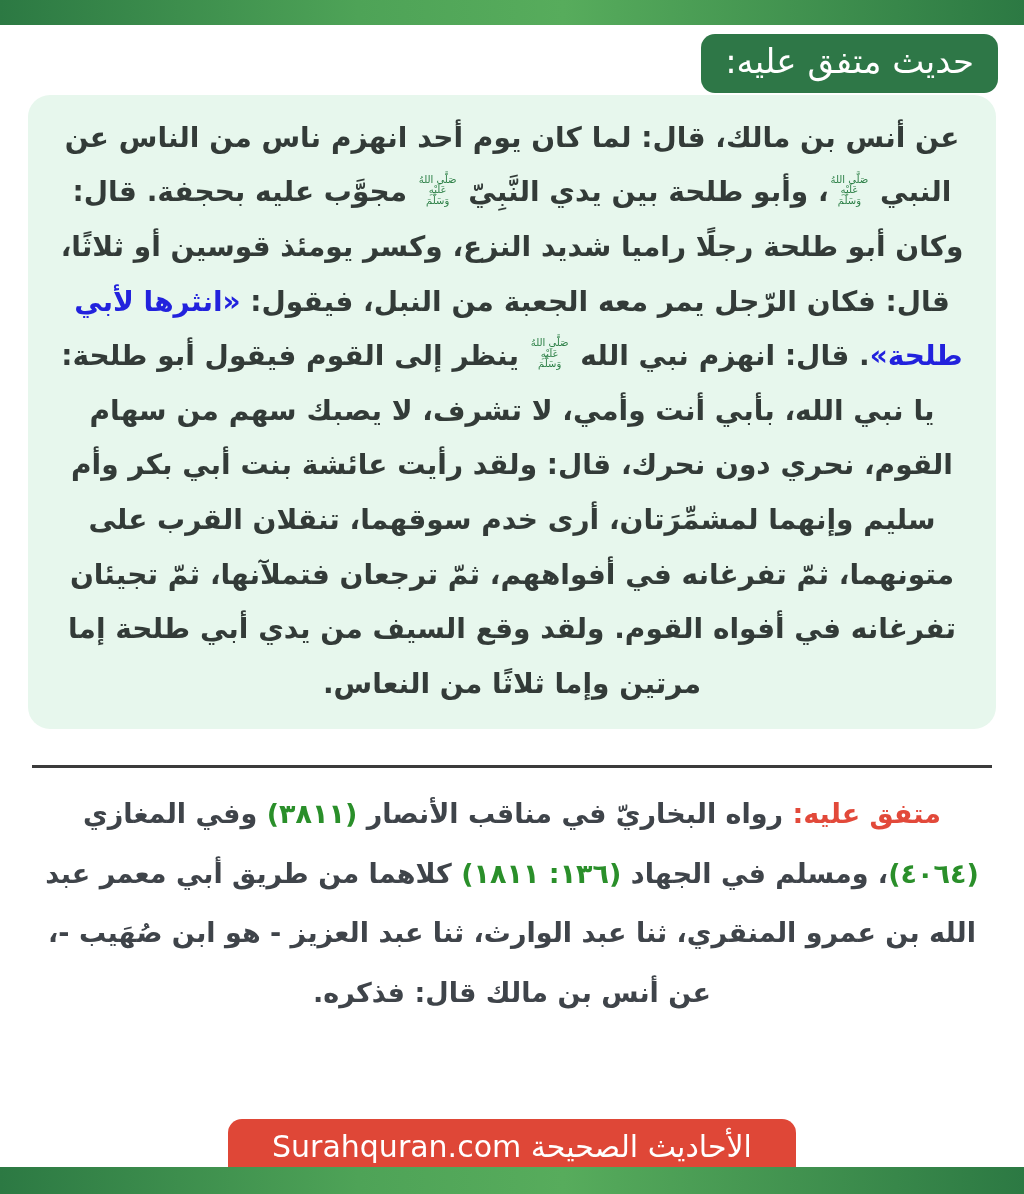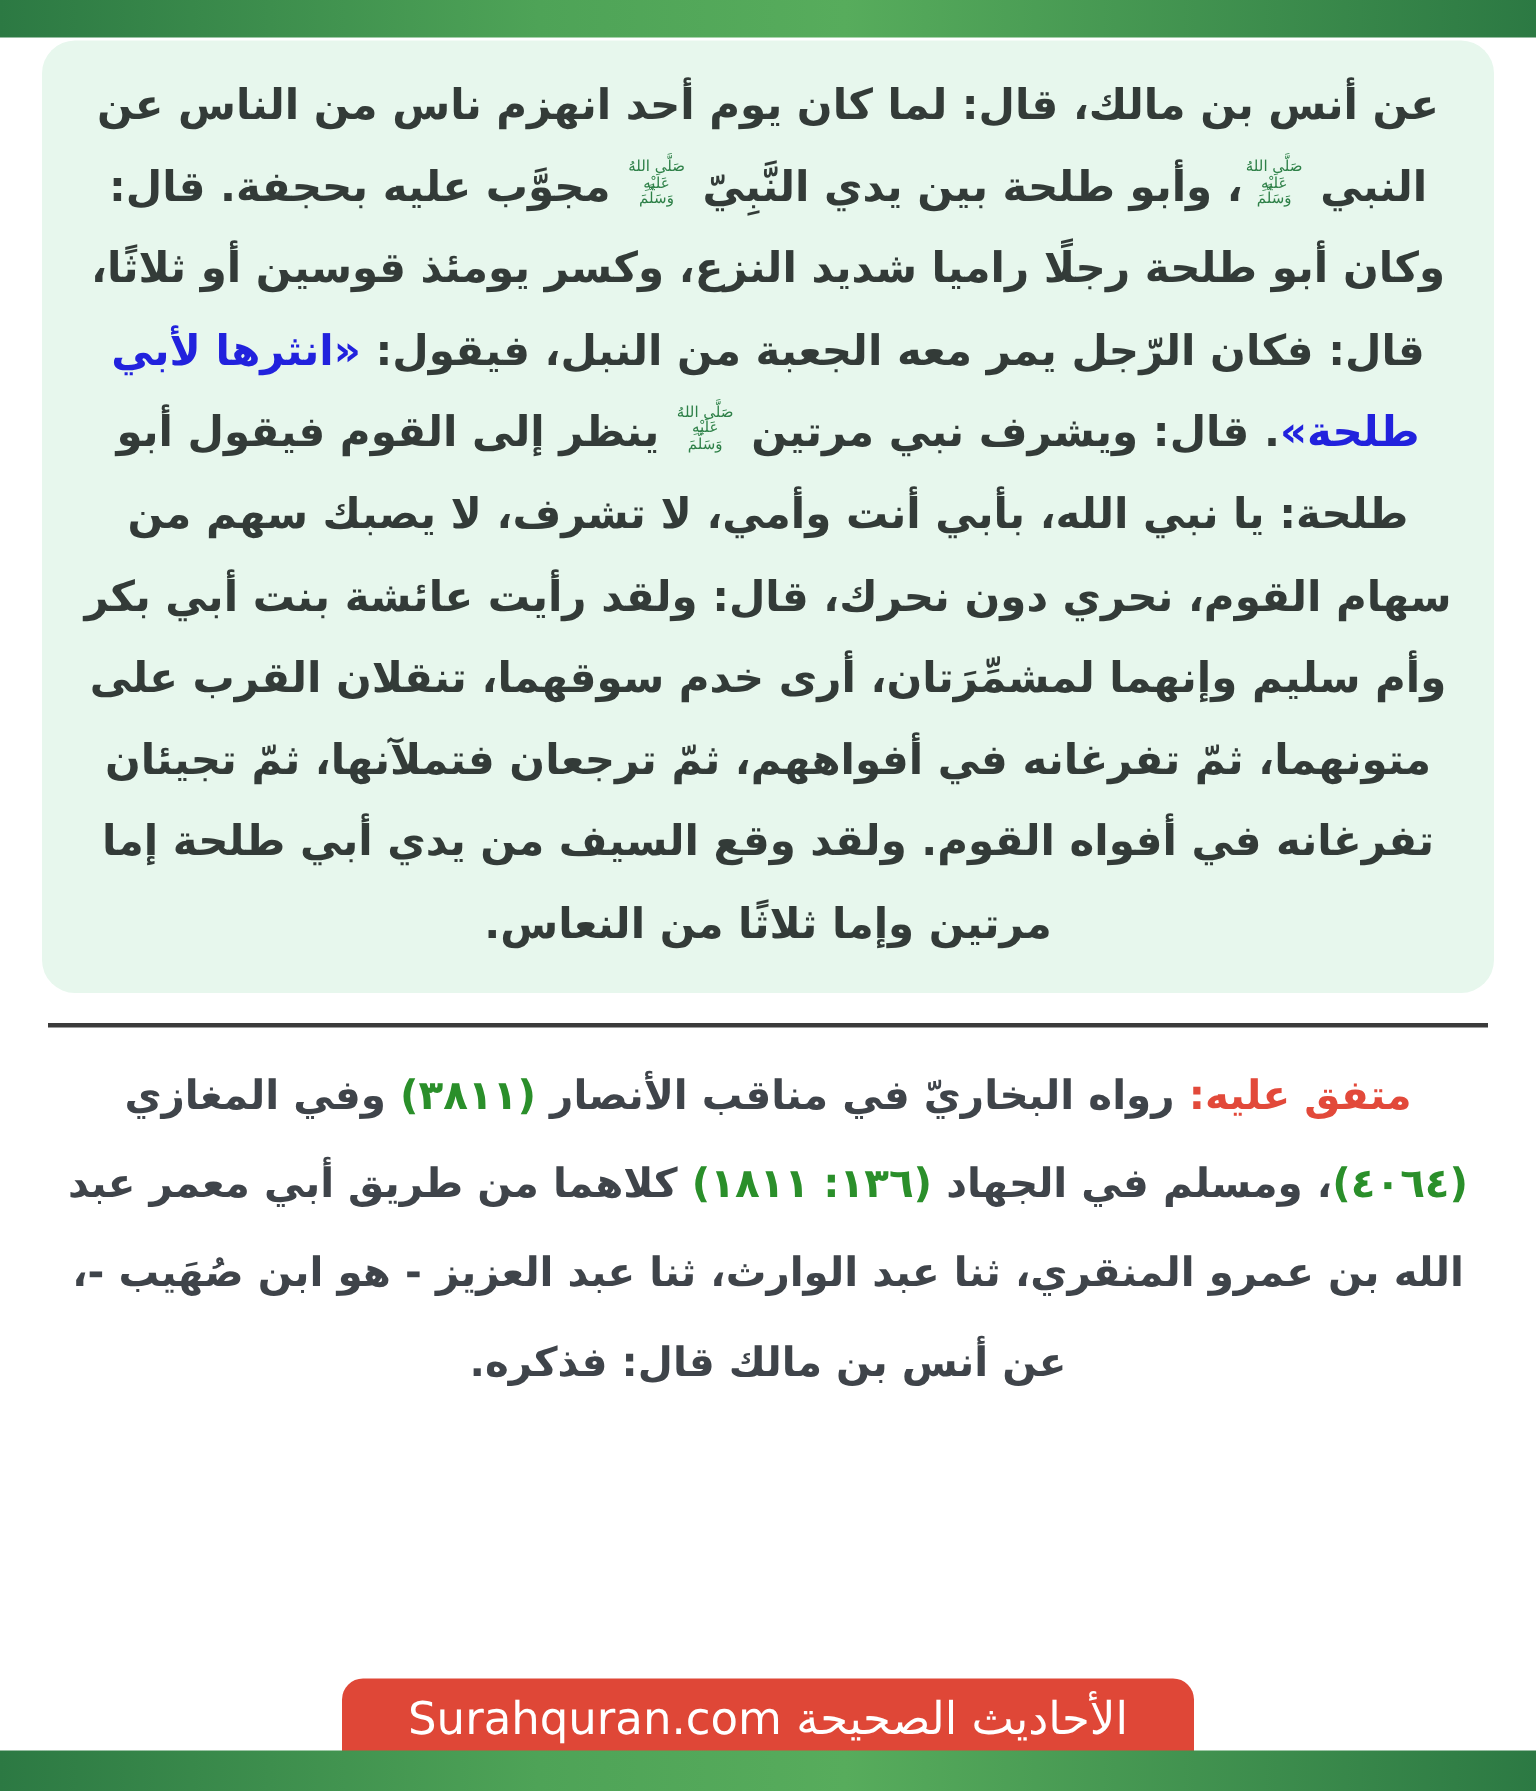"حديث متفق عليه:" div.badge { html: none -> <div><span>حديث متفق عليه:</span></div> }
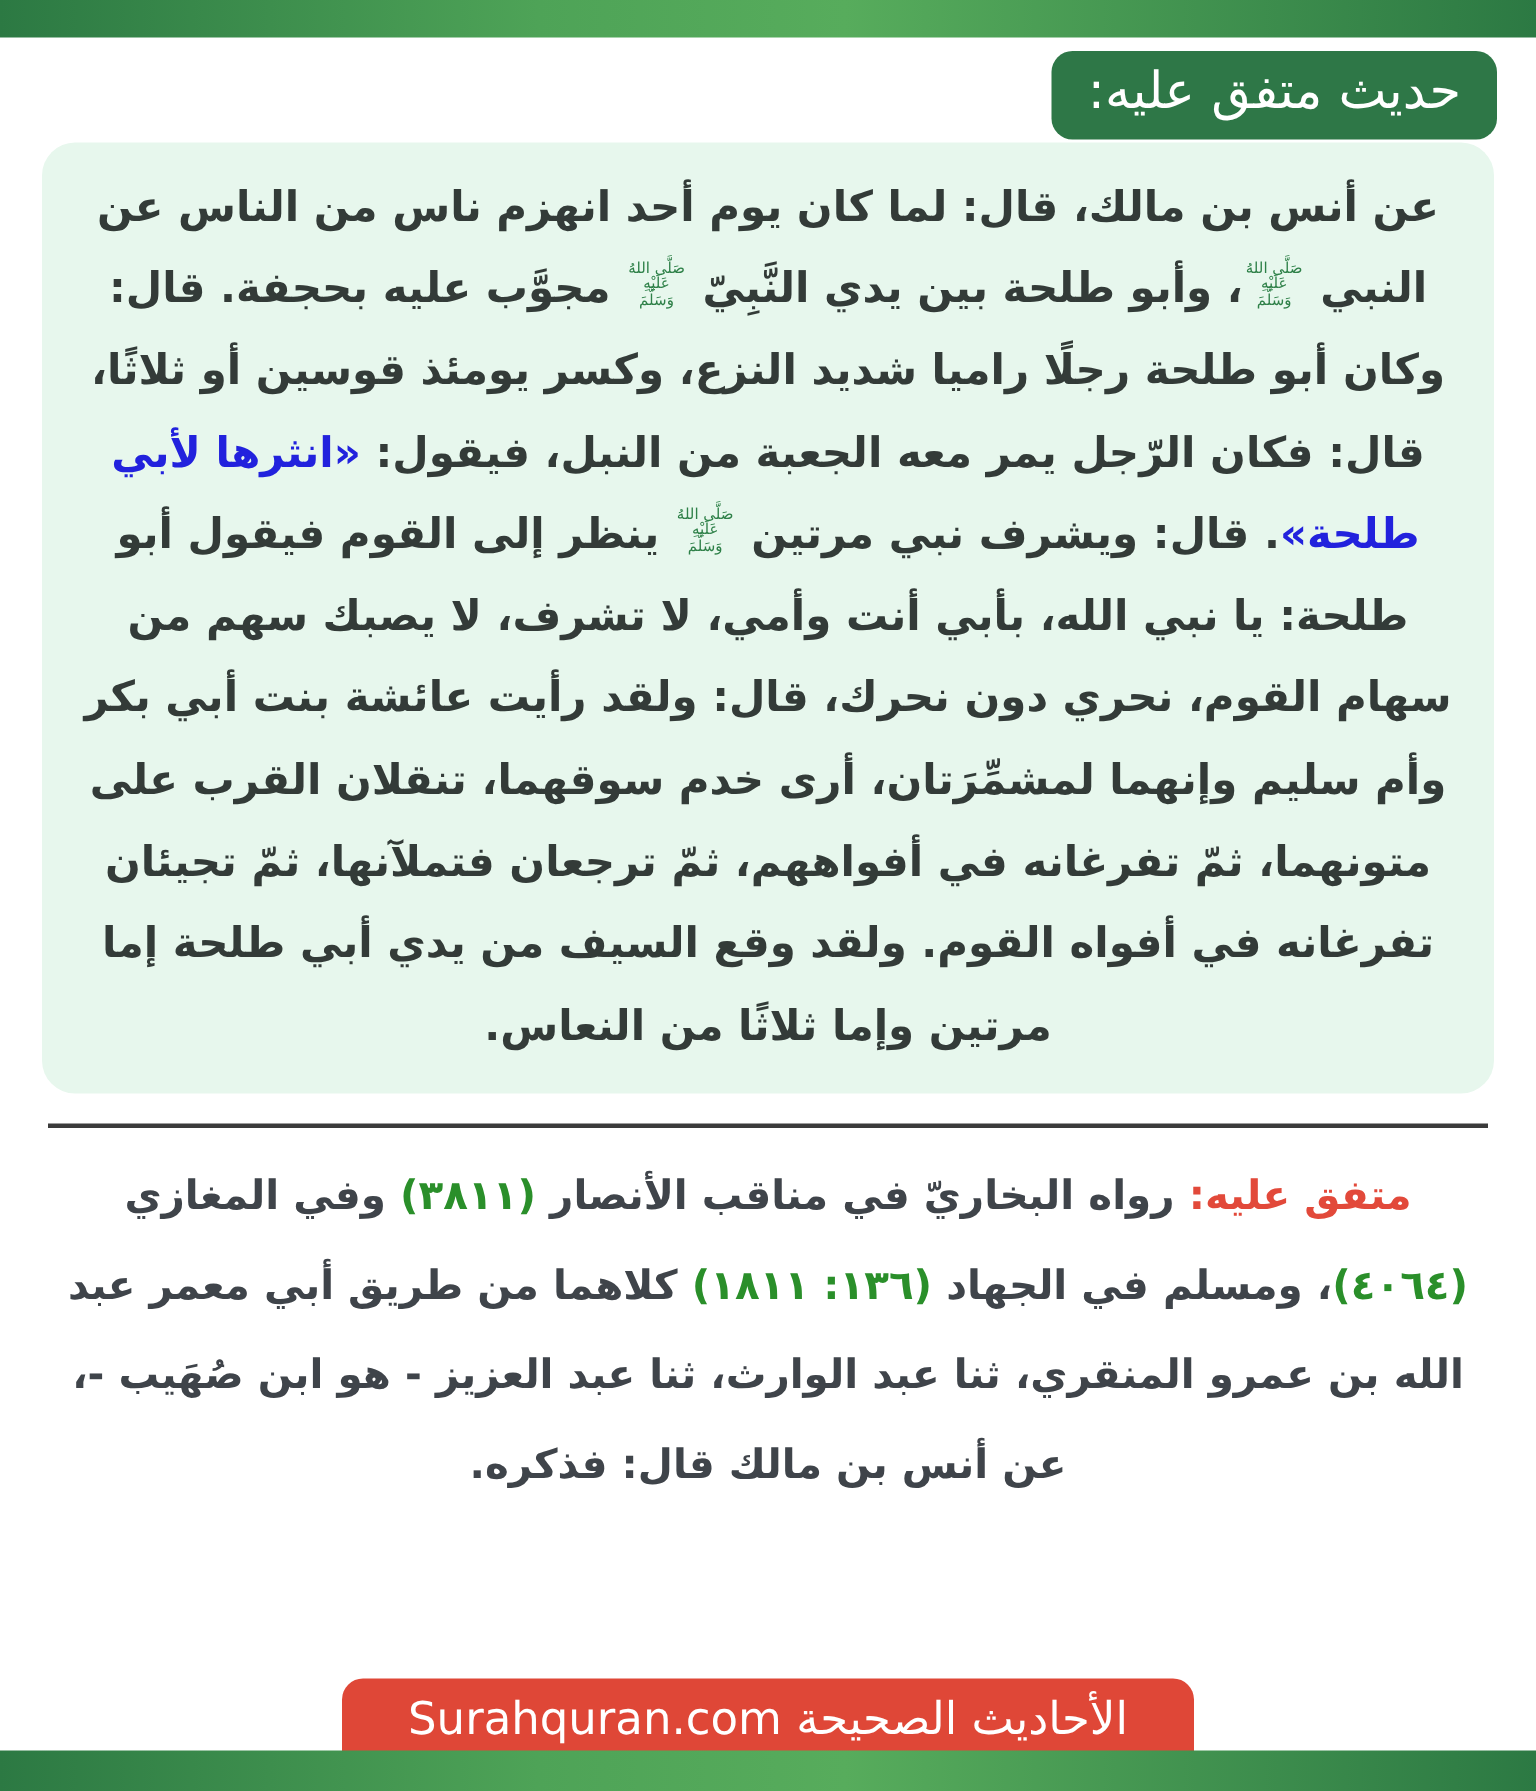"عن أنس بن مالك، قال:" .hadith-box { margin: 2px 28px 0 28px -> 2px 28px 16px 28px }
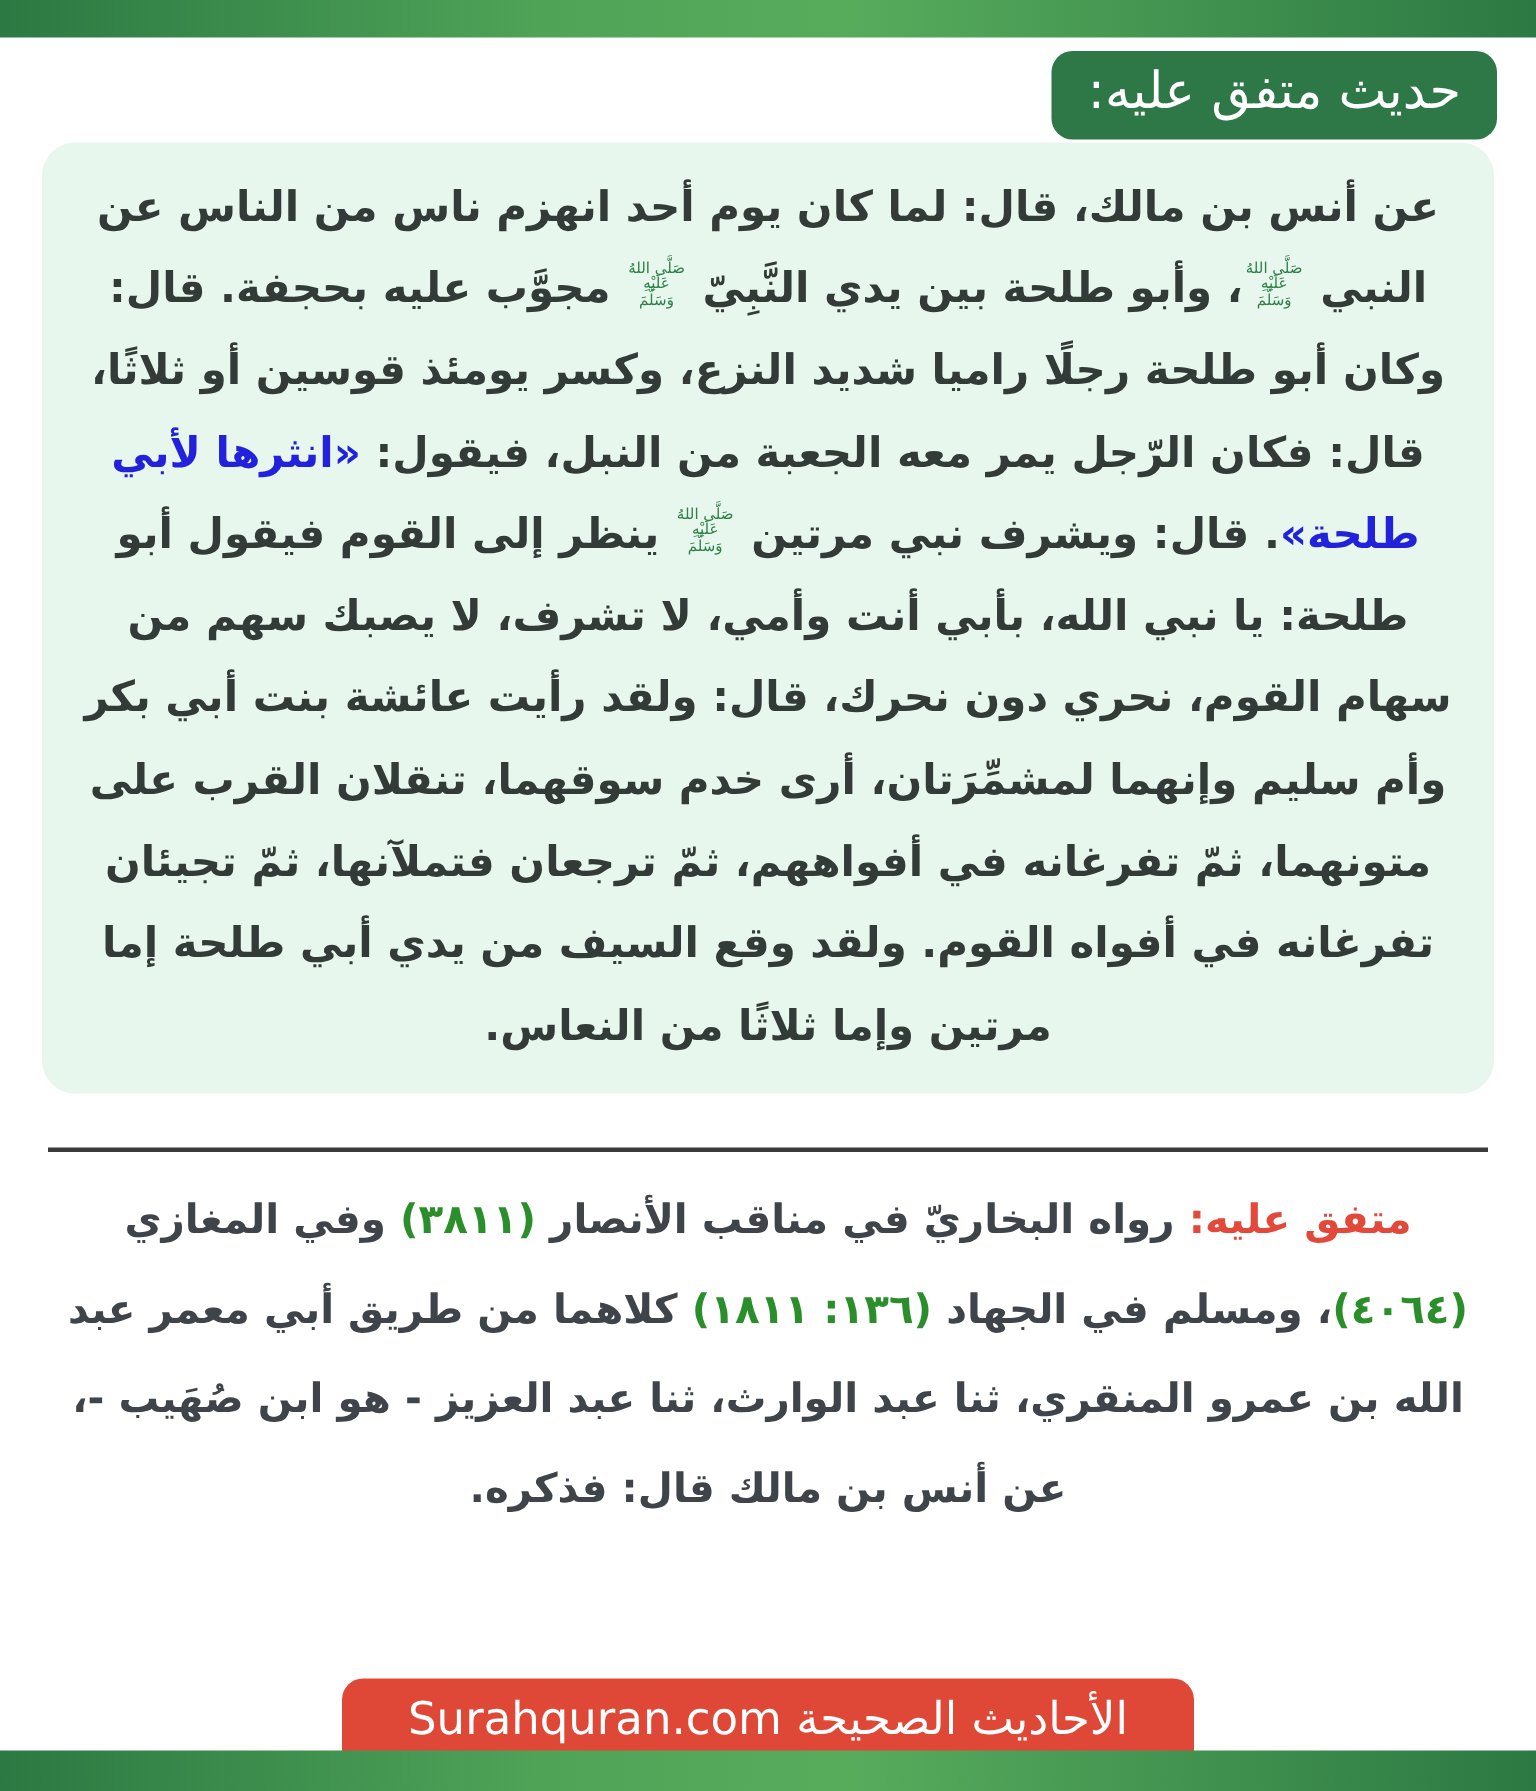". قال: ويشرف نبي مرتين" span { text: ويشرف نبي مرتين -> انهزم نبي الله }
